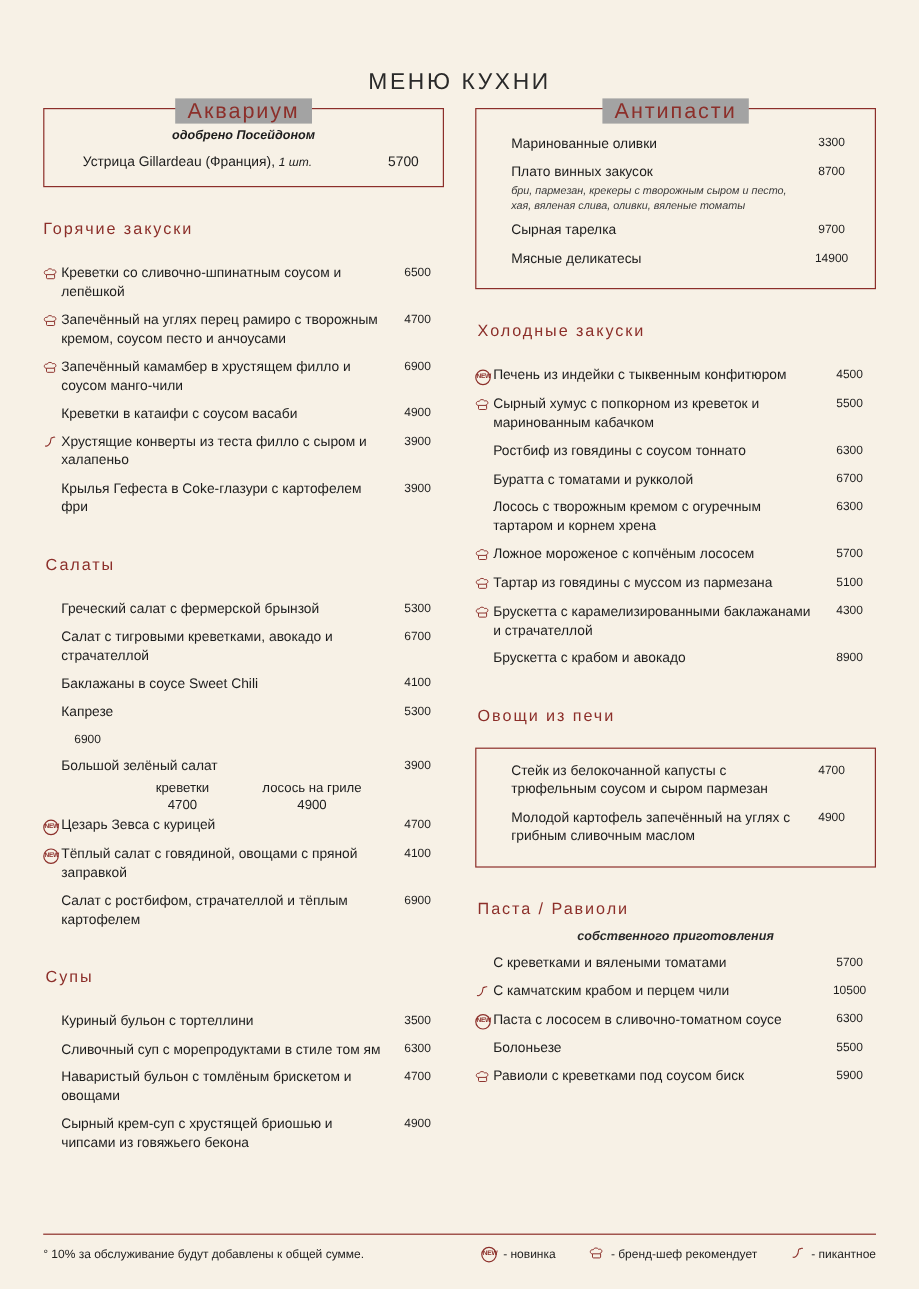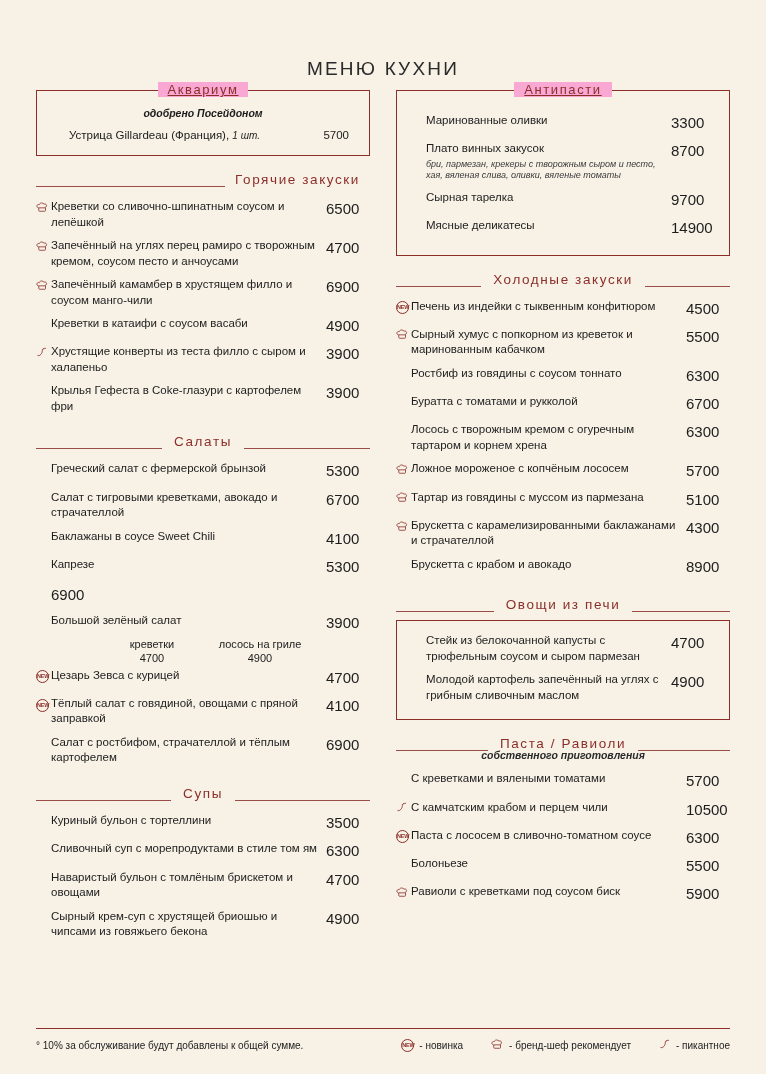"Аквариум" .boxed .box-title { background: #f9a8d4 -> #a3a3a3; font-size: 13px -> 18px; text-decoration: underline -> none }
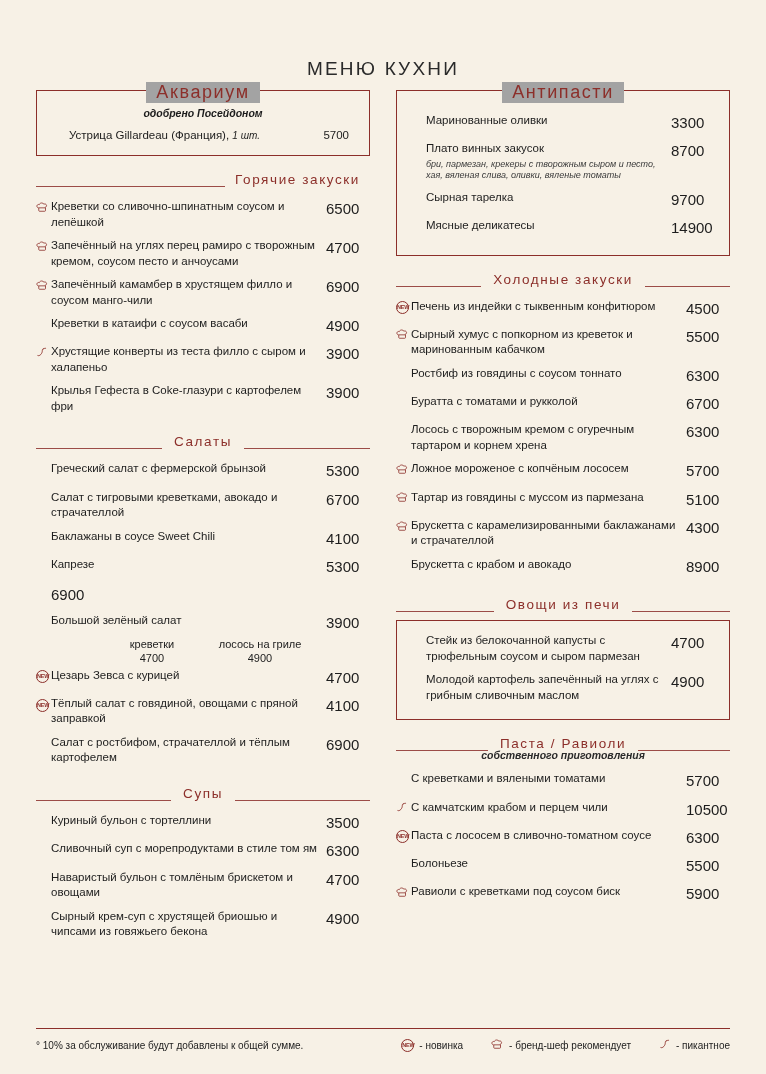"3300" .item .price { font-size: 15px -> 10px; text-align: left -> center }
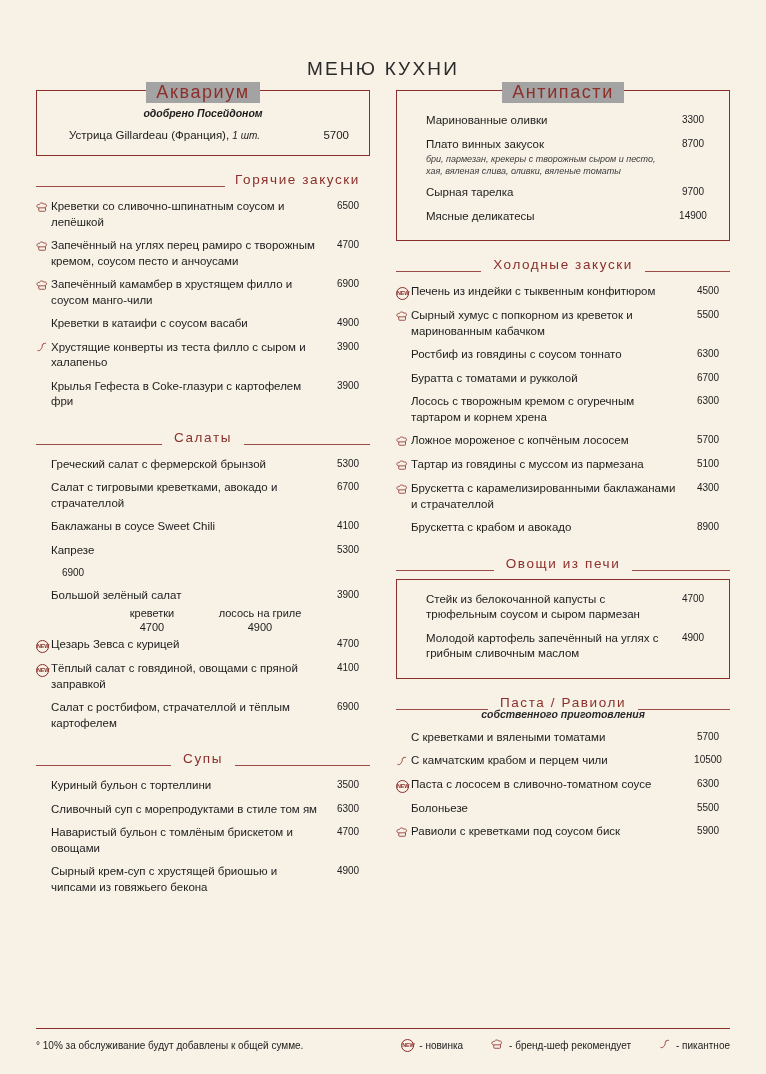"Горячие закуски" .sec-head { align-items: flex-end -> flex-start; flex-direction: none -> column }
